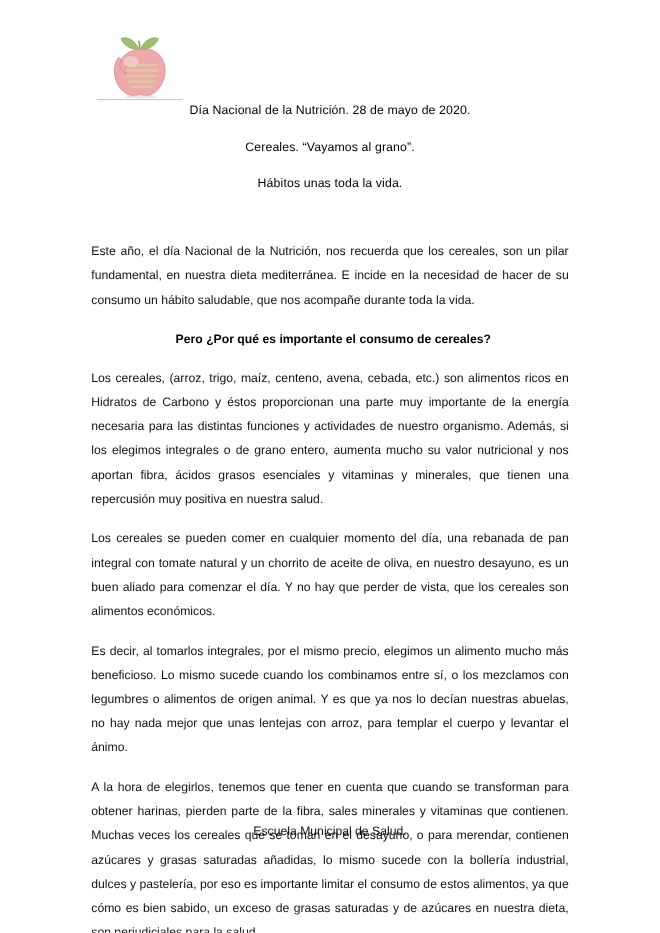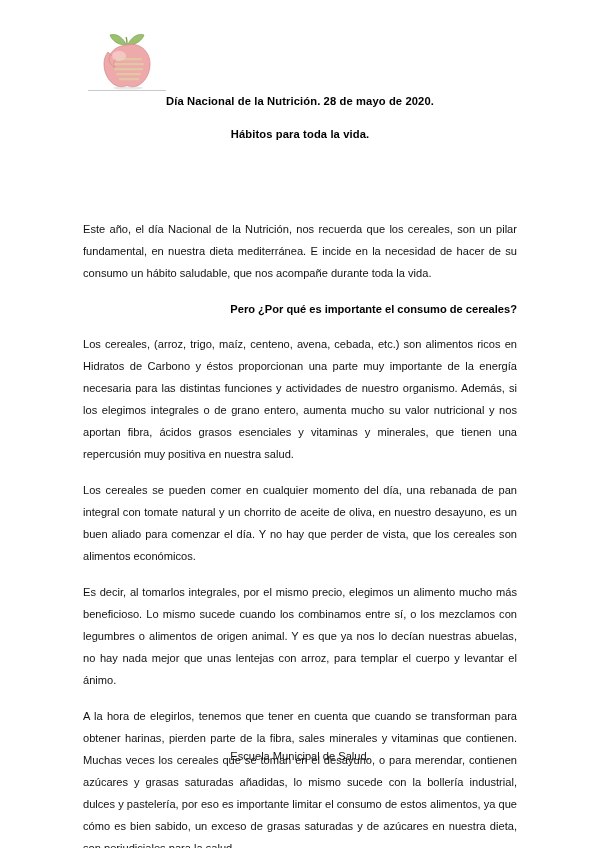"Día Nacional de la Nutrición." .title-line { font-weight: bold -> normal }
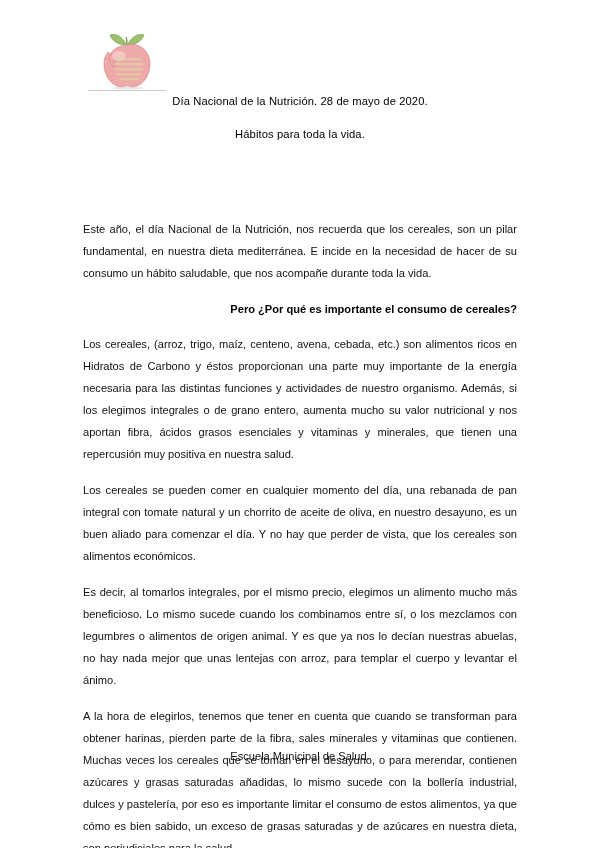"Cereales. “Vayamos al grano”." div.title-line { html: none -> <div>Cereales. “Vayamos al grano”.</div> }
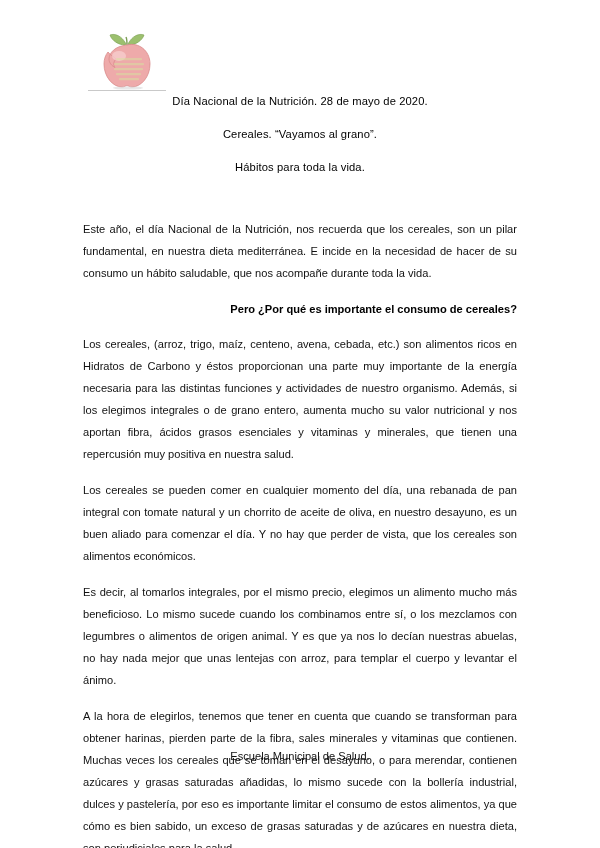"Hábitos para toda la vida." div.title-line { text: para -> unas }
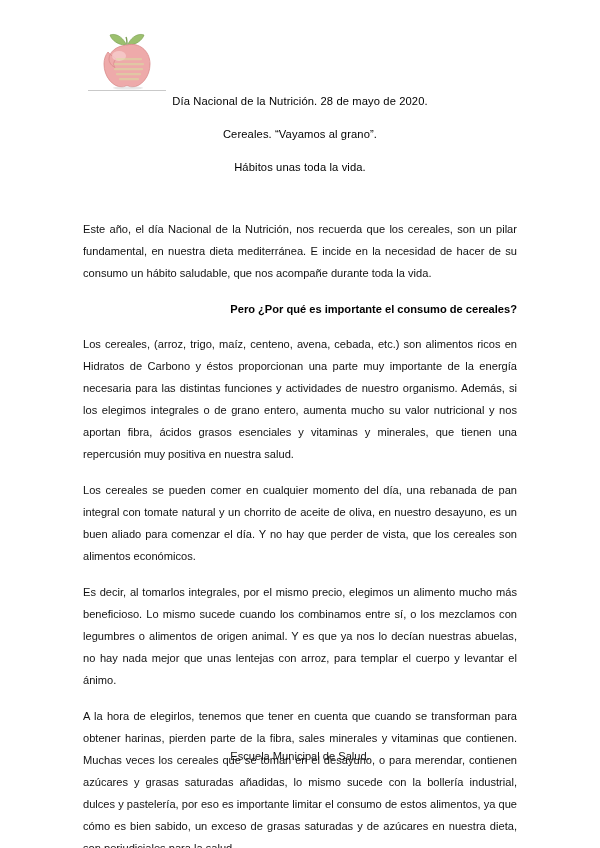"Pero ¿Por qué es importante" p.heading { text-align: right -> center }
